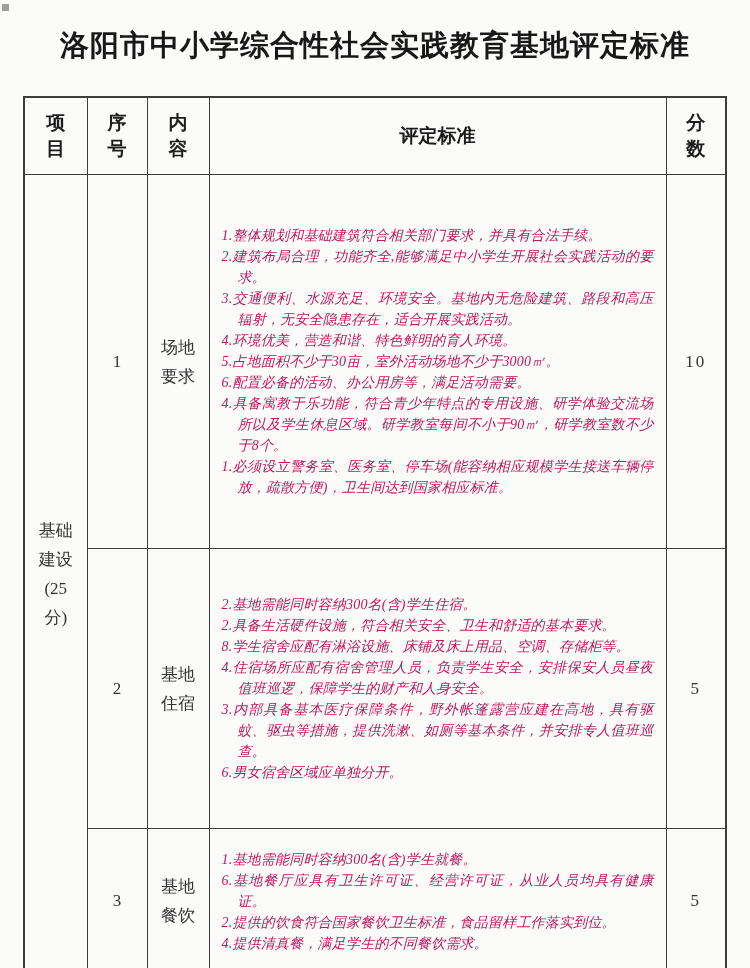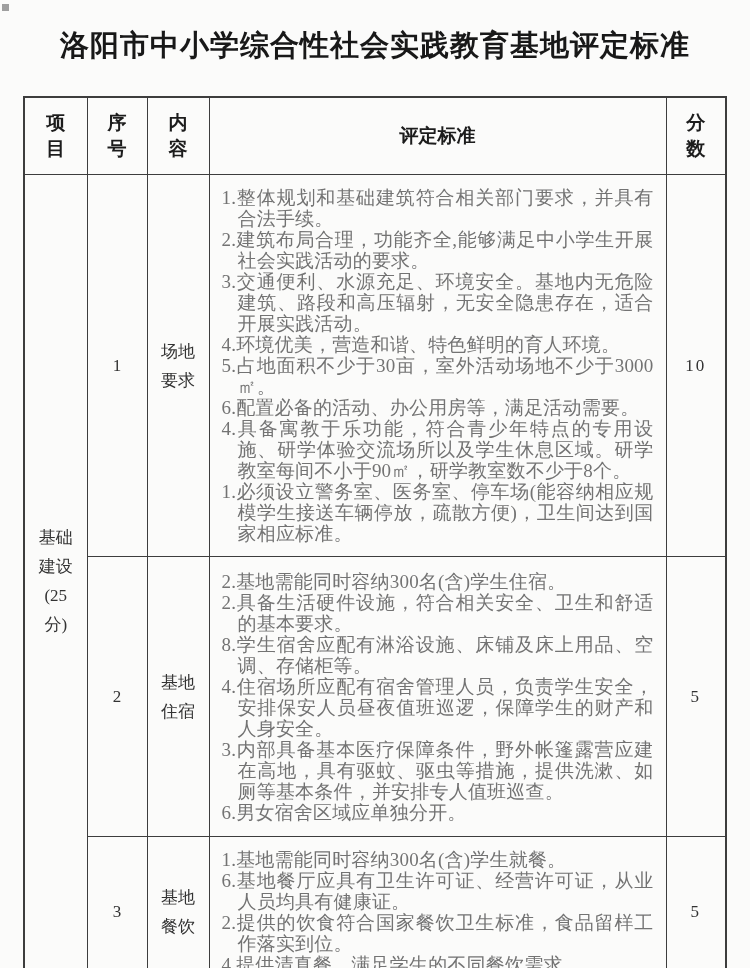"1.整体规划和基础建筑符合相关部门要求，并具有合法手续。" ol.criteria-list li { color: #737373 -> #be185d; font-size: 19px -> 14px; font-style: none -> italic }
